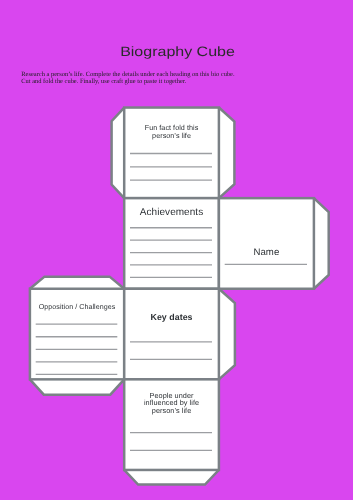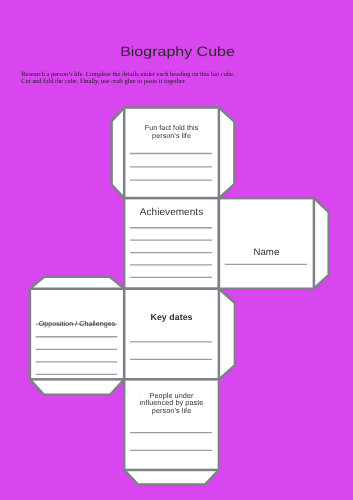"Opposition / Challenges" div.face-heading { margin-top: 17px -> none }
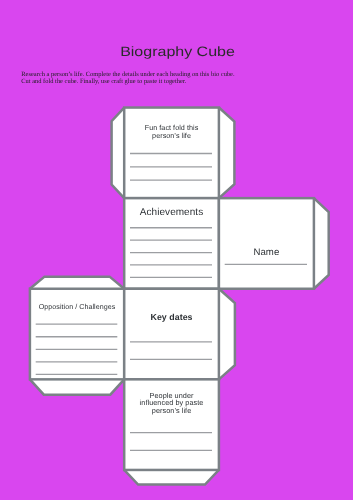"influenced by paste" div { text: paste -> life }
